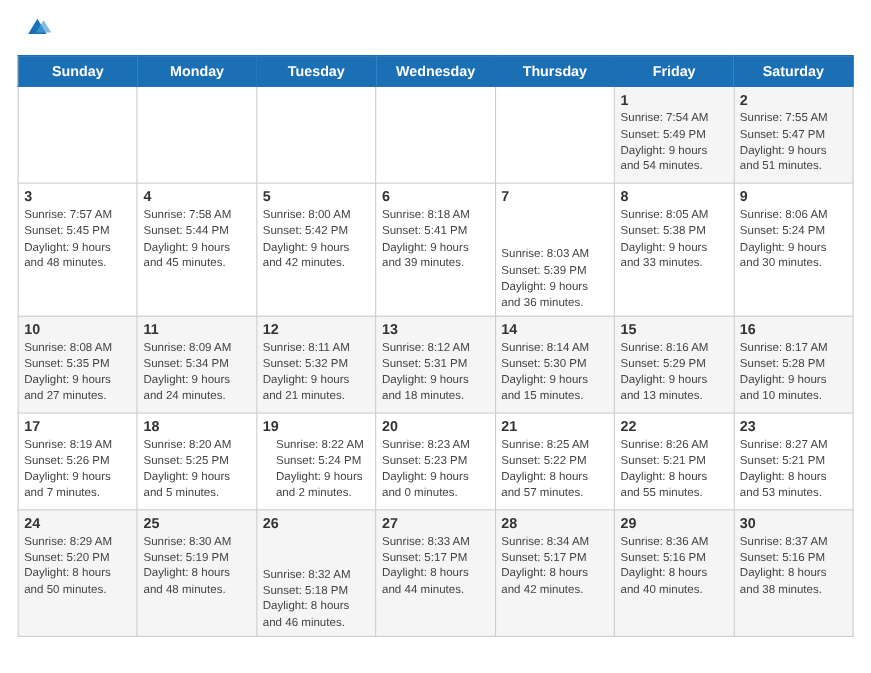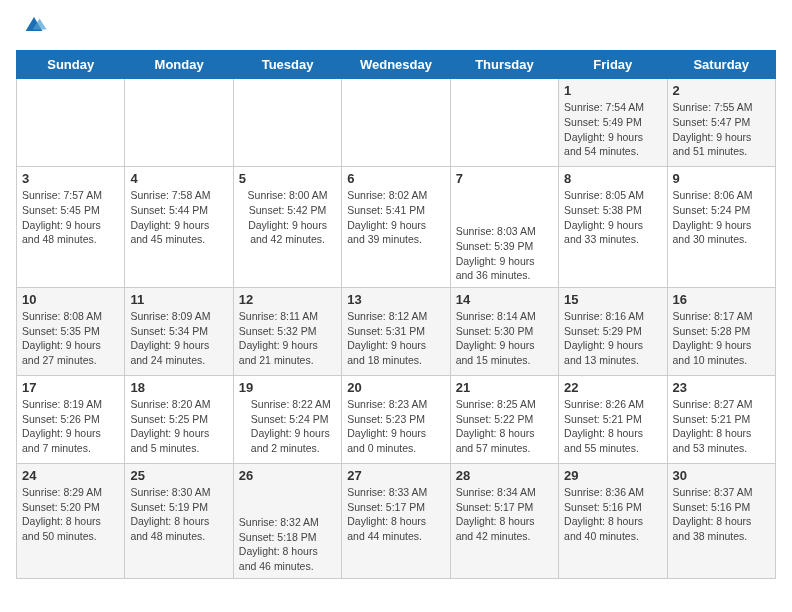"Sunrise: 8:00 AM" div.day-info { text-align: center -> none }
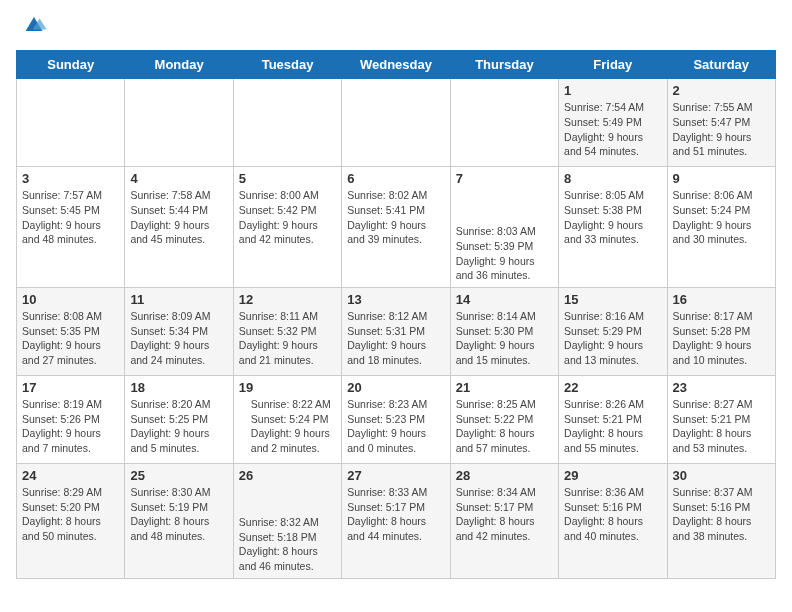"Sunrise: 8:02 AM" div.day-info { text: 8:02 -> 8:18 }
